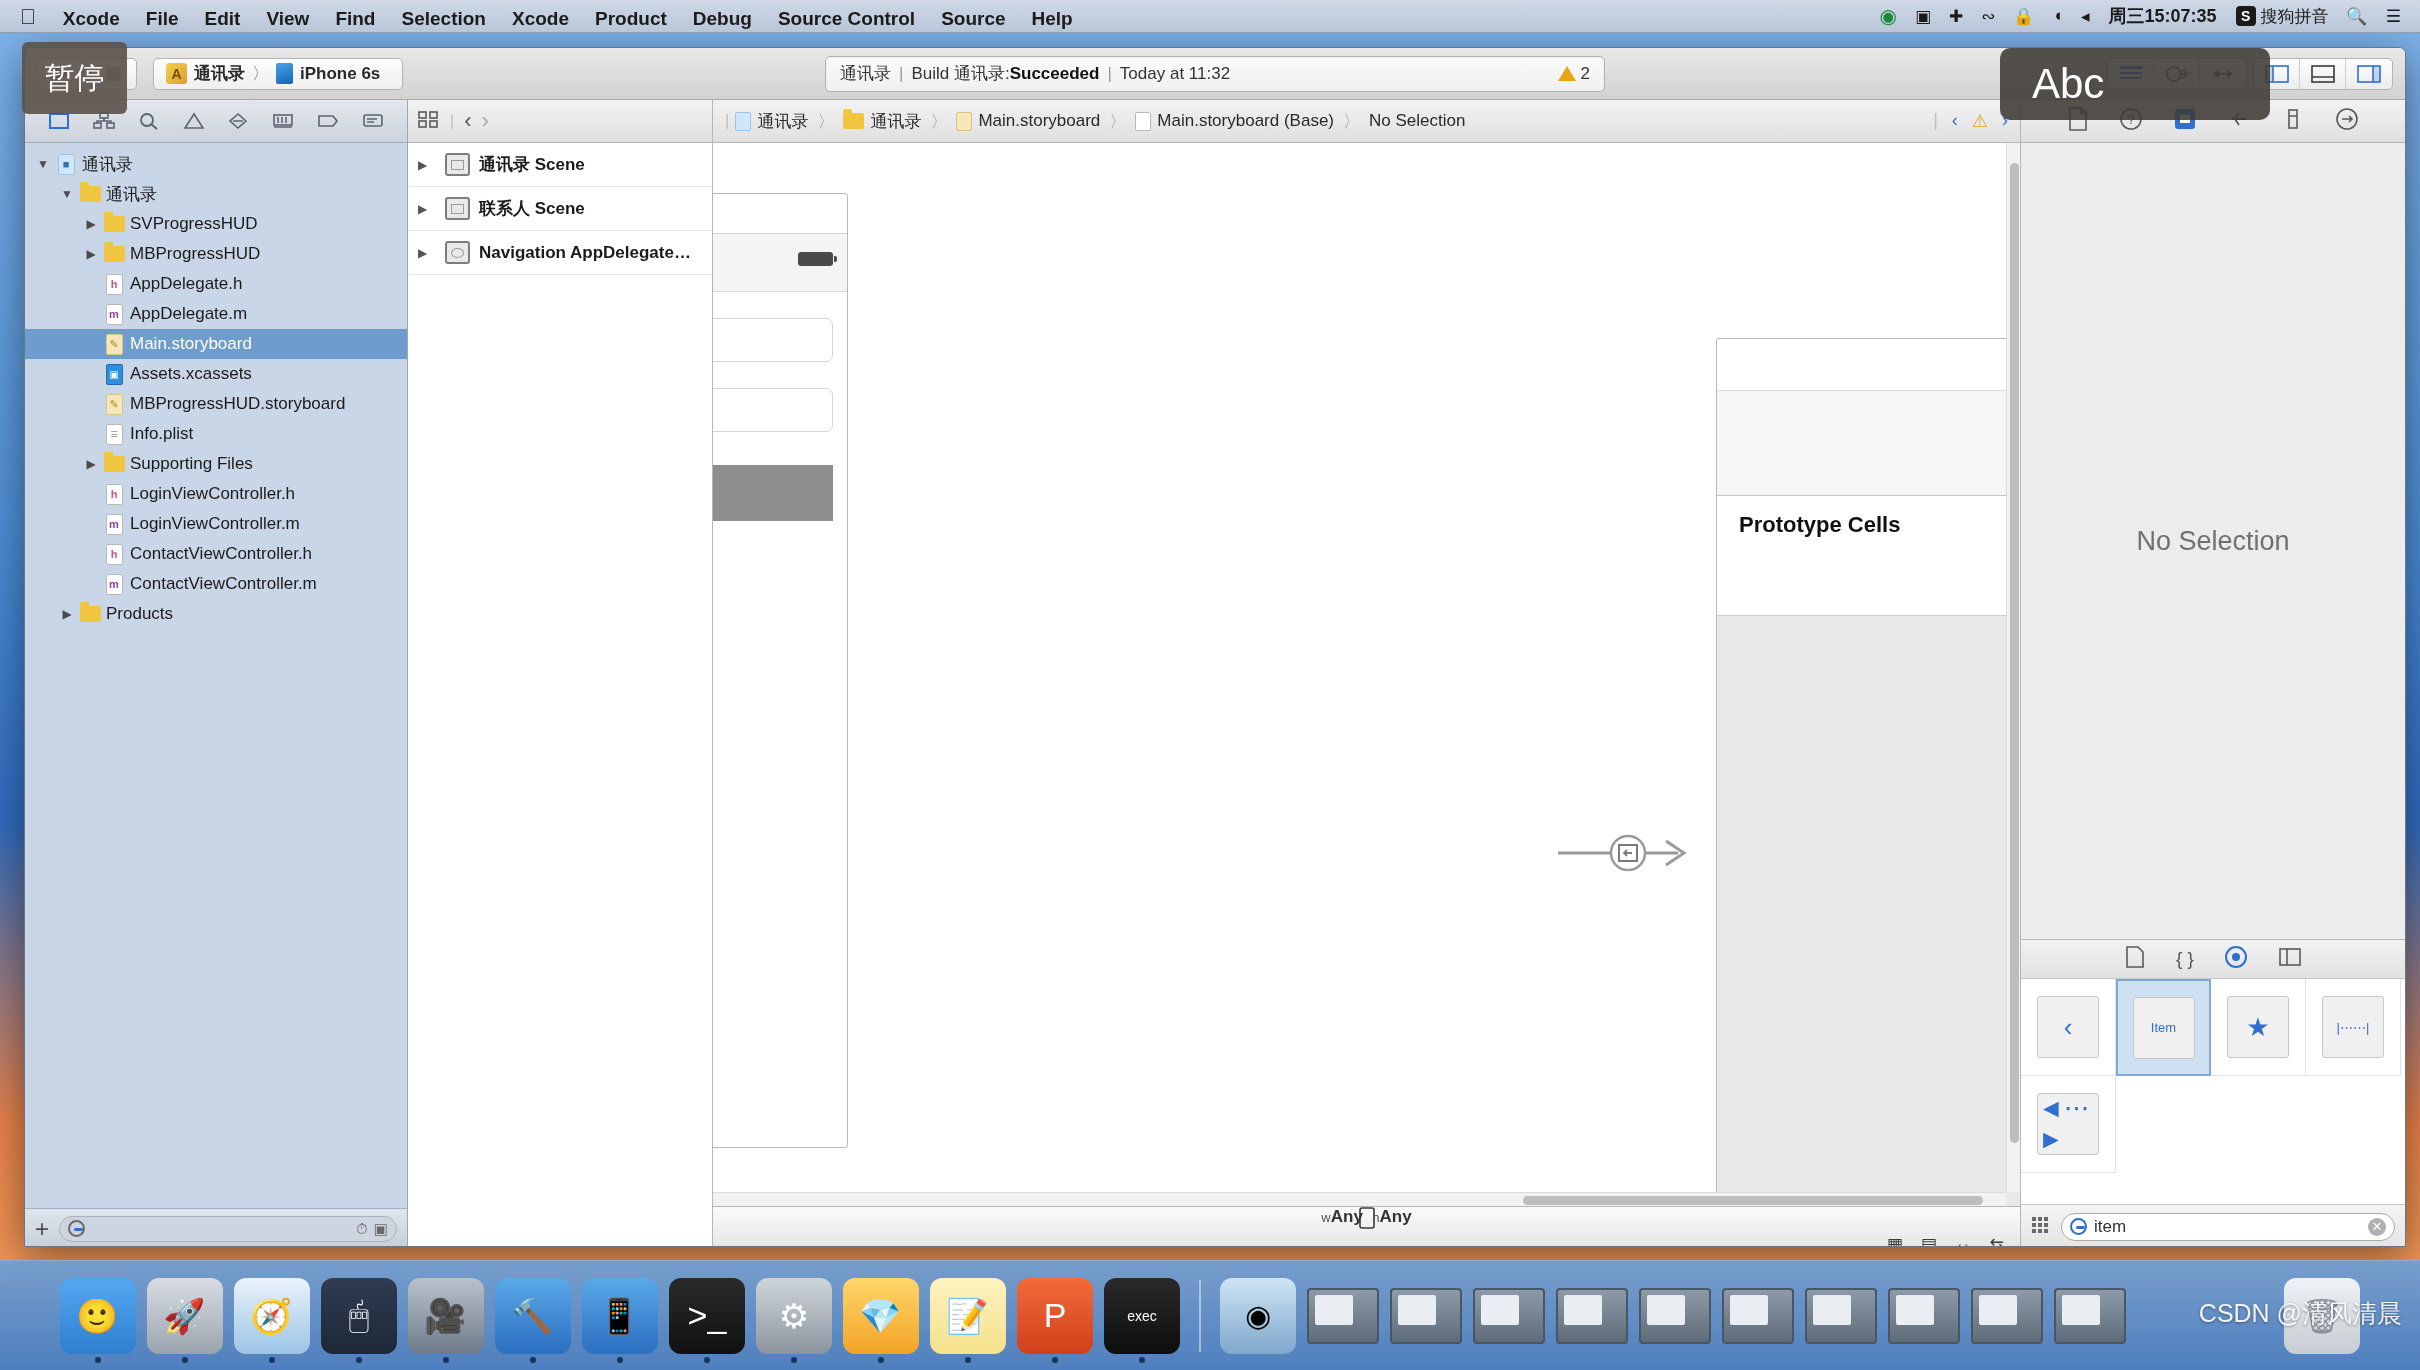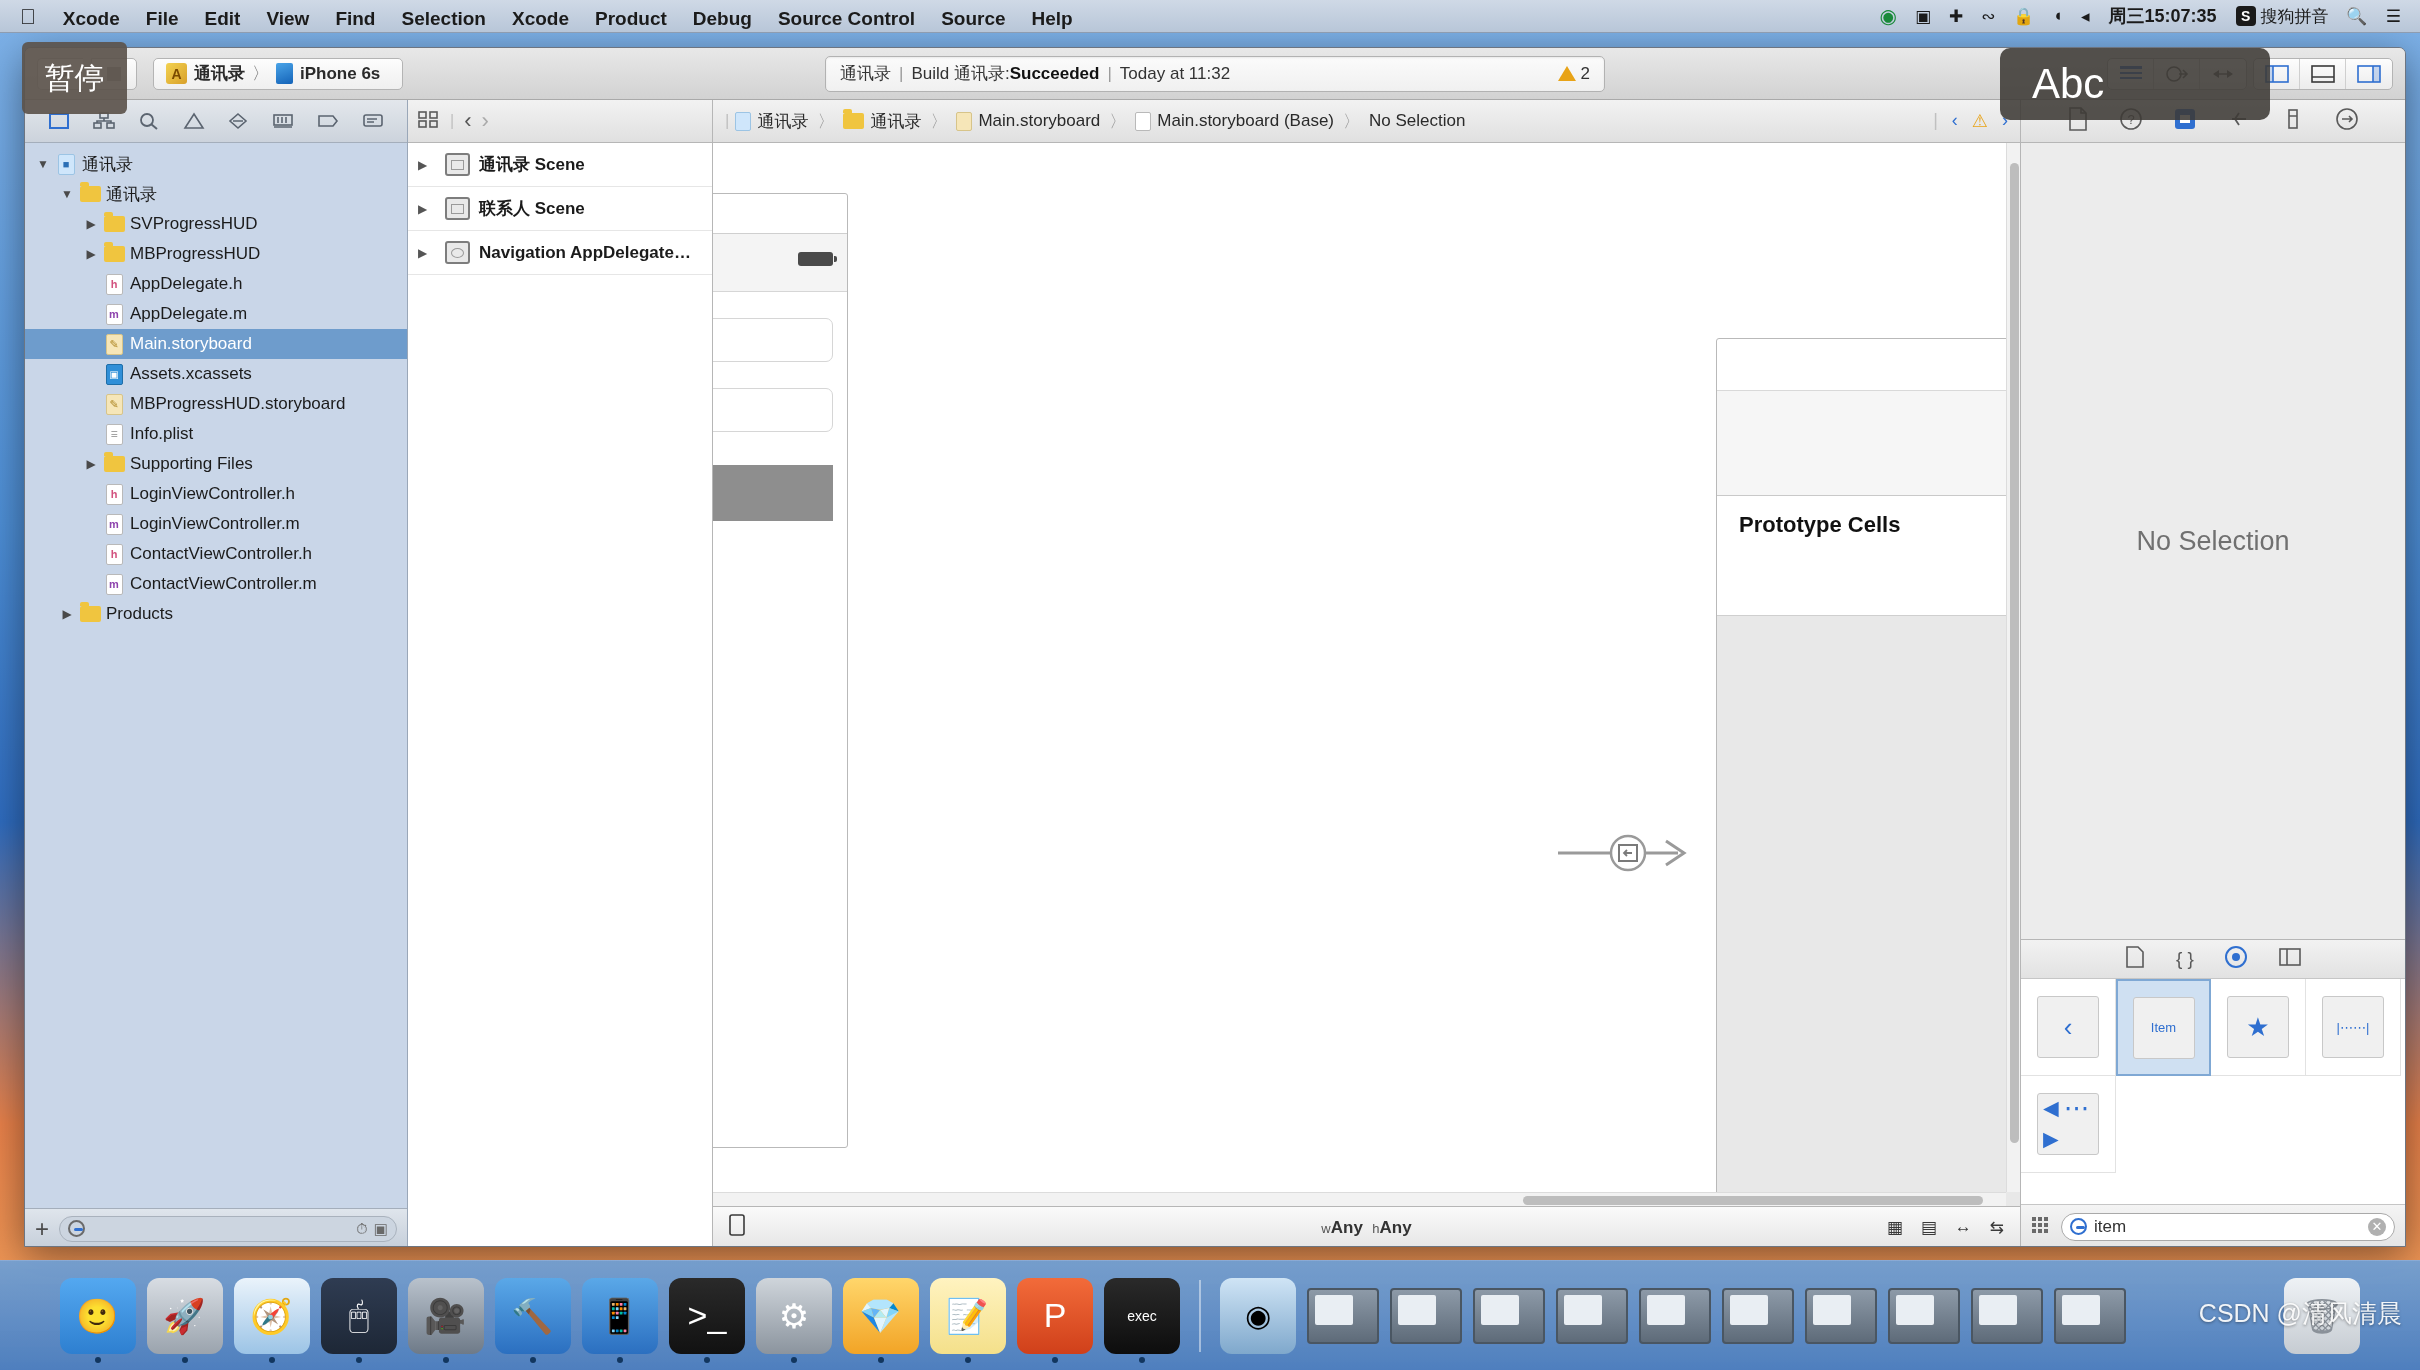"wAny hAny" div { flex-direction: none -> column }
